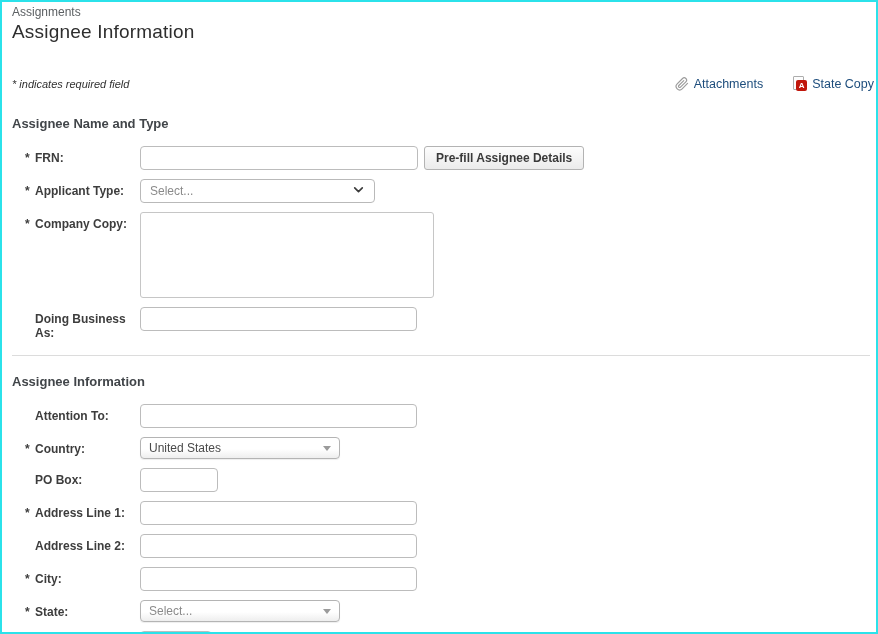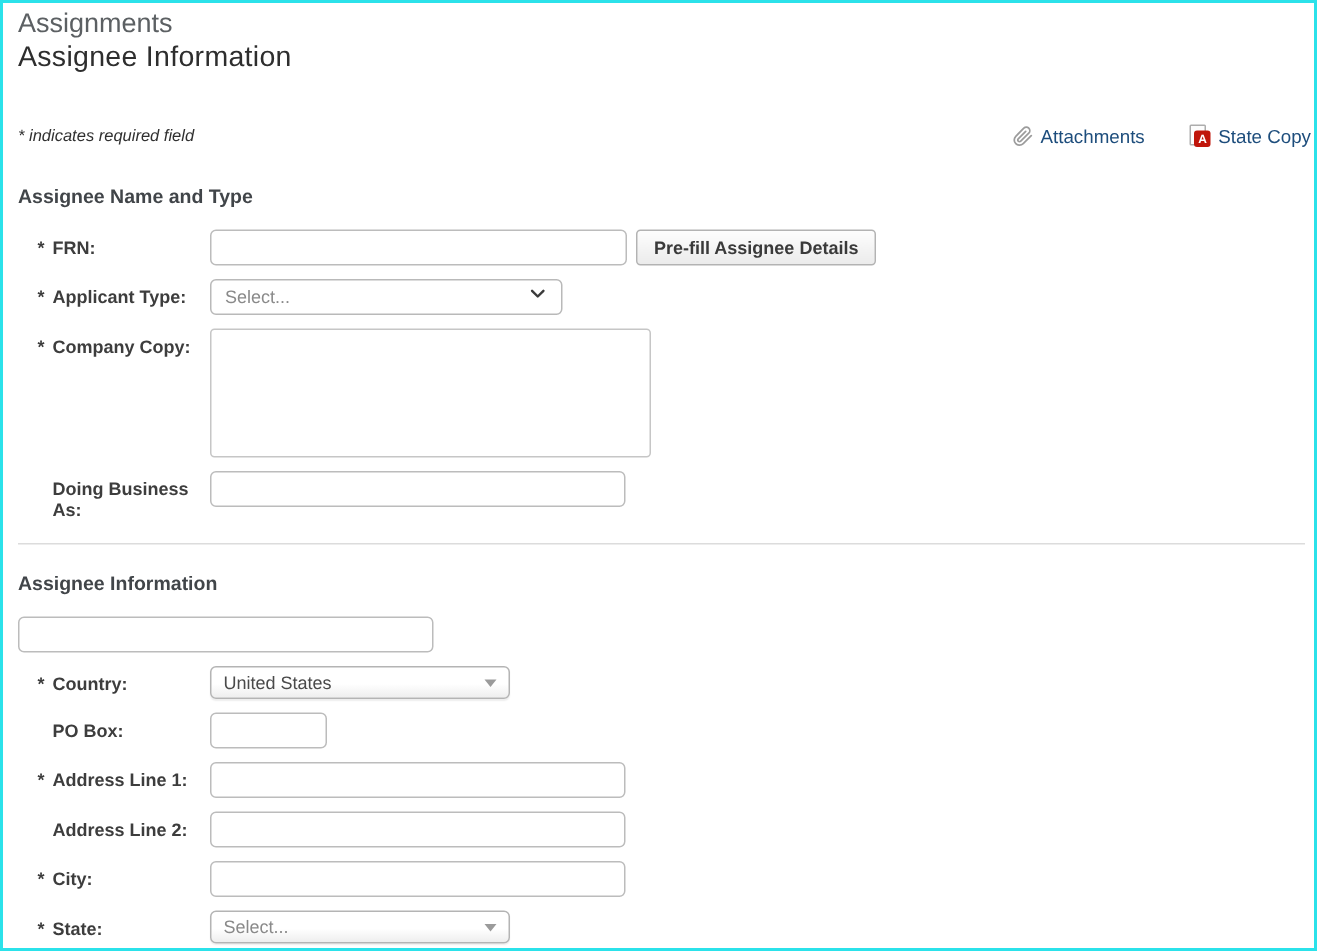"Assignments" .breadcrumb { font-size: 18px -> 12px }
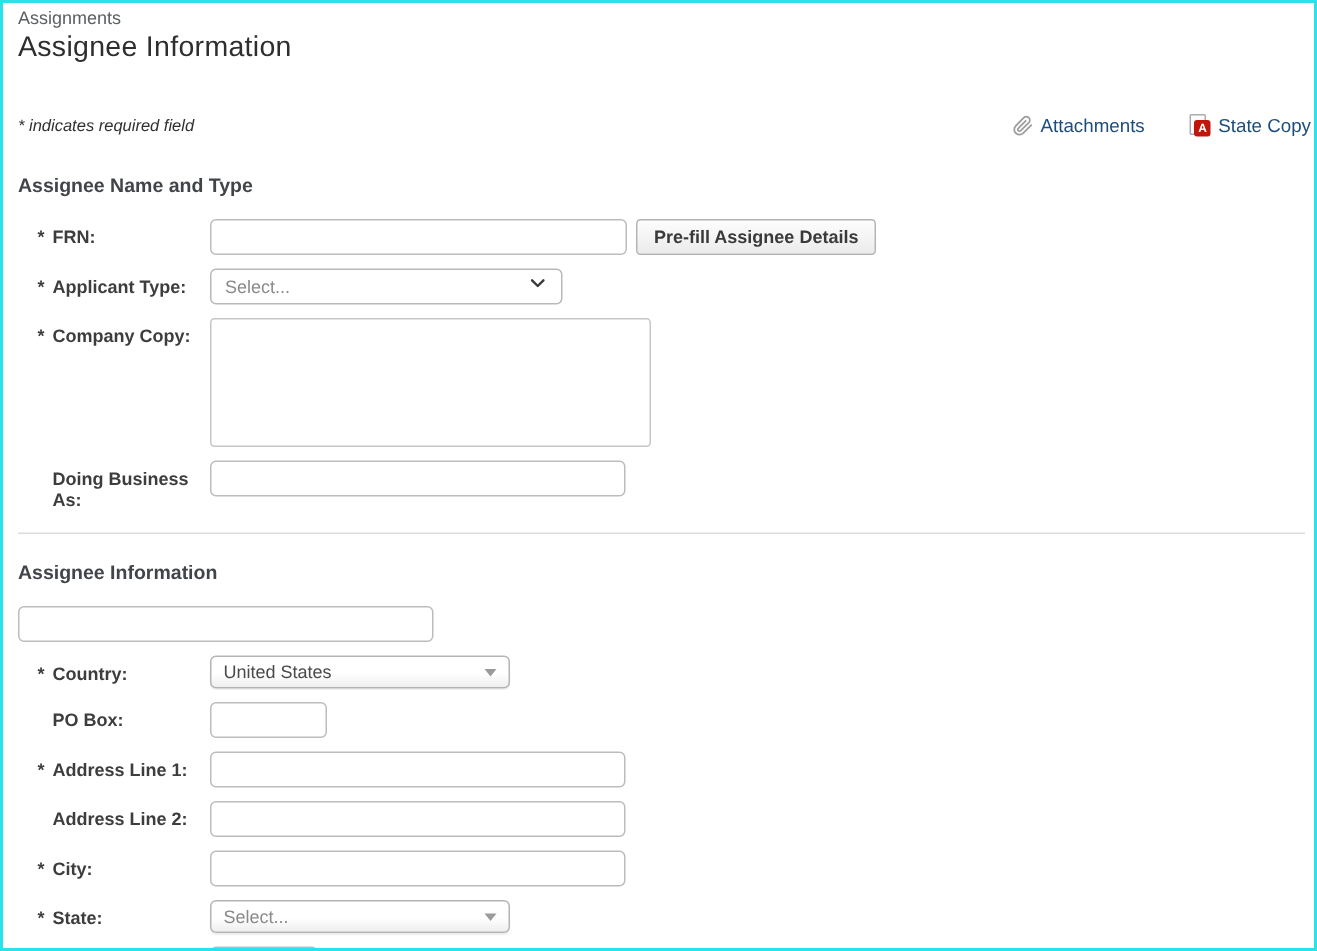"Attention To:" div.label-cell { html: none -> <div> <span>Attention To:</span> </div> }
